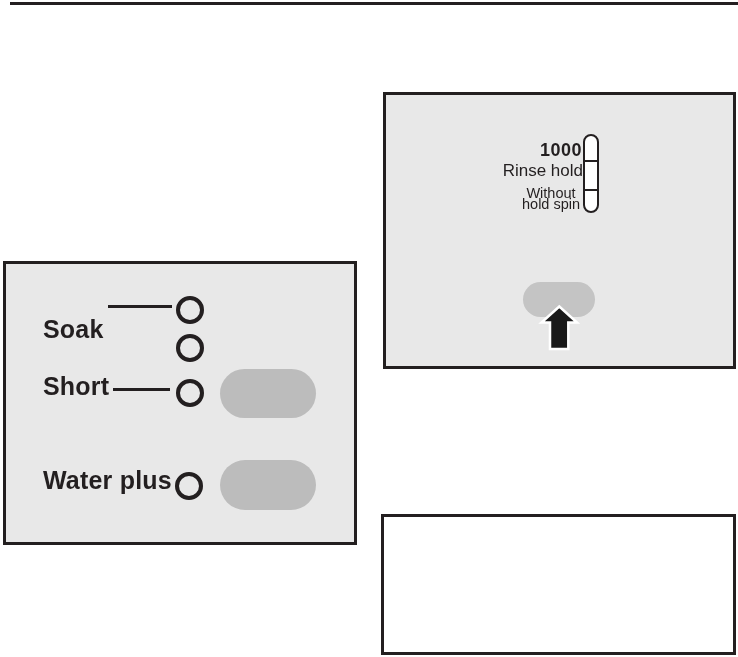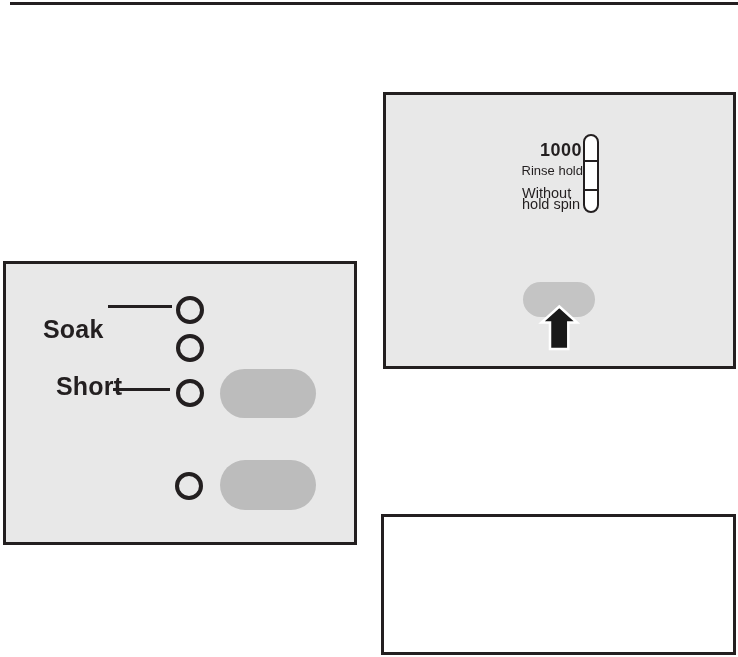"Rinse hold" .rinse-hold { font-size: 13px -> 17px }
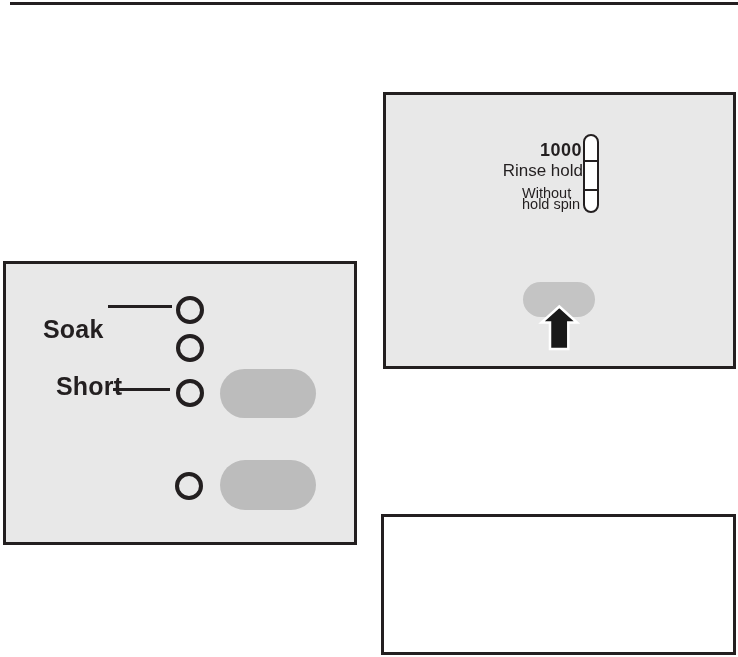"Without" .without-spin { text-align: left -> center }
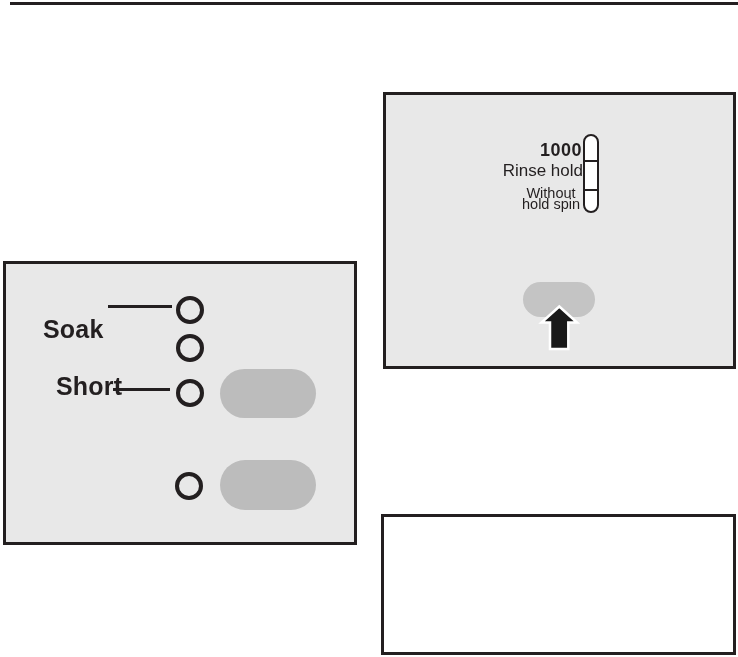"Short" .lbl-short { left: 56px -> 43px }
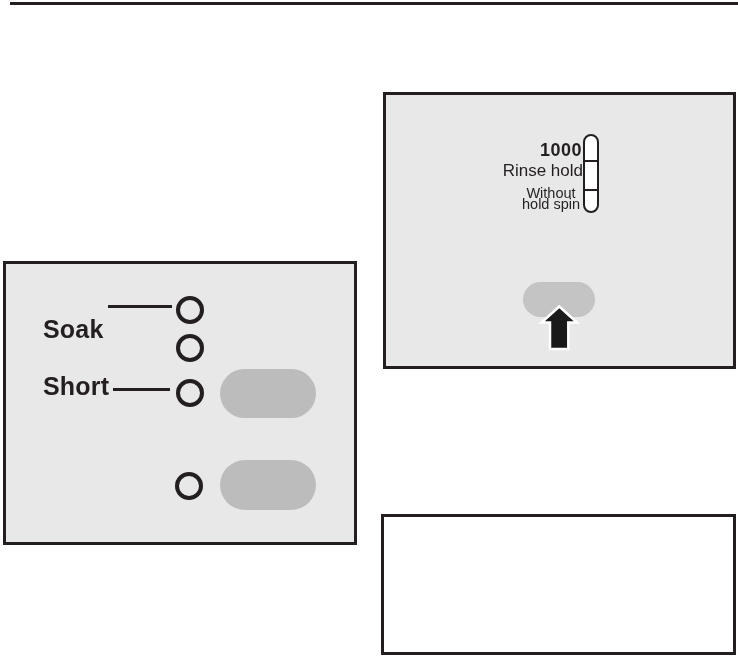"Water plus" div.abs { html: none -> <div>Water plus</div> }
